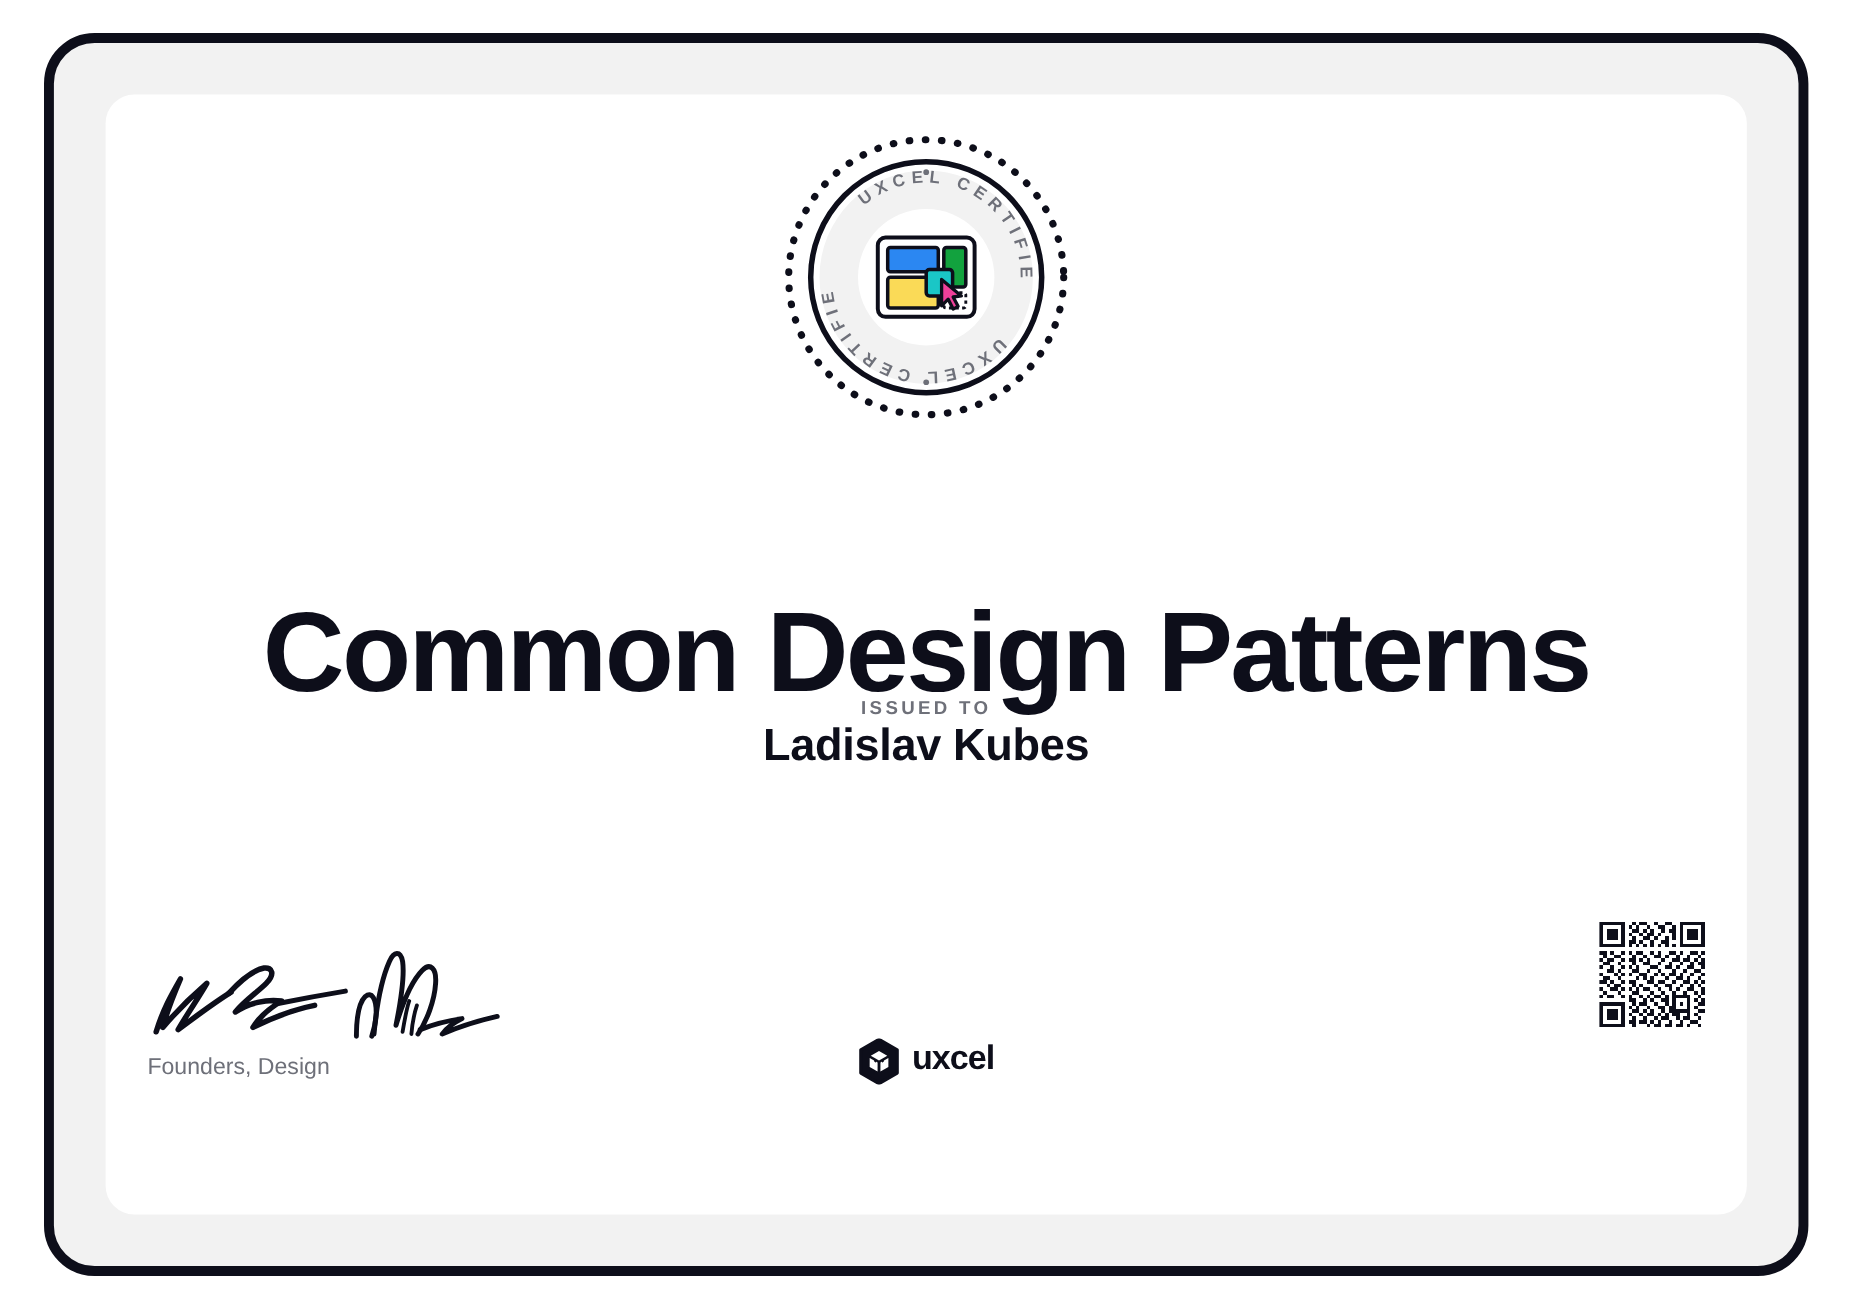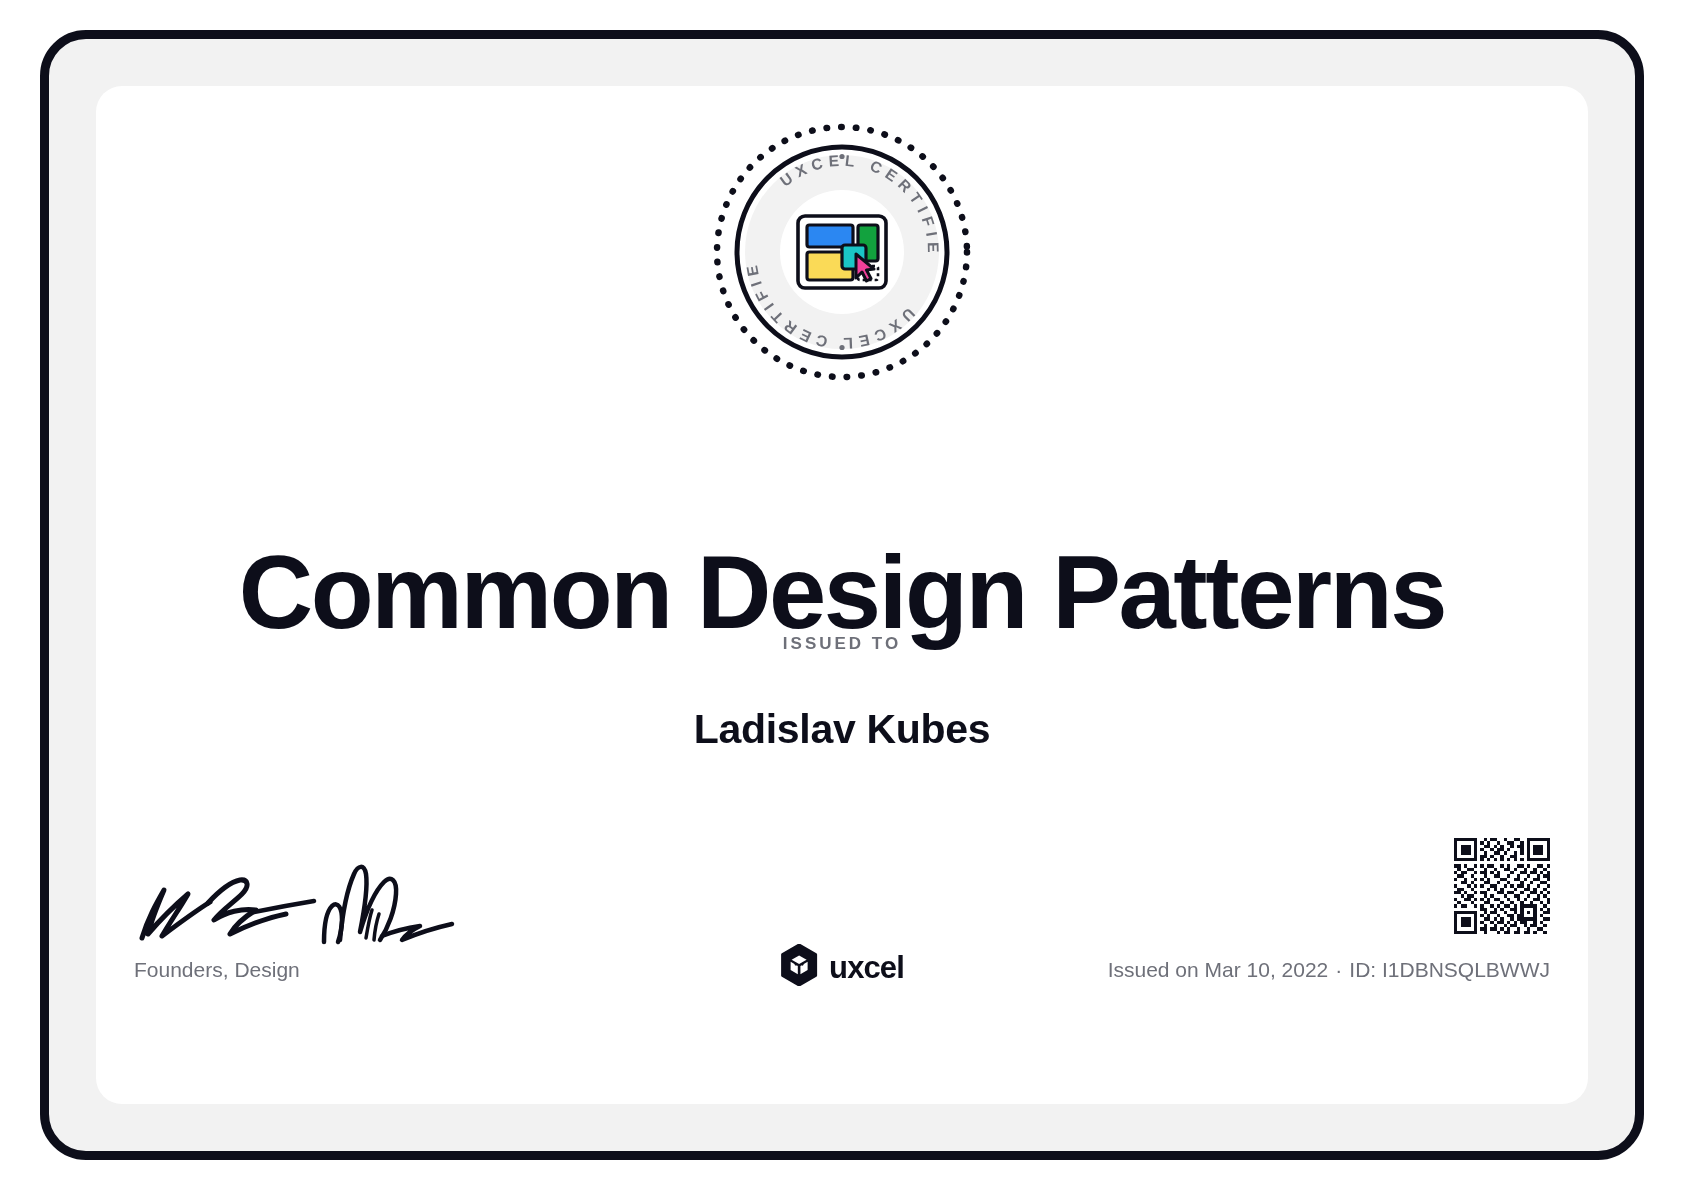"Ladislav Kubes" .recipient-name { top: 620px -> 568px }
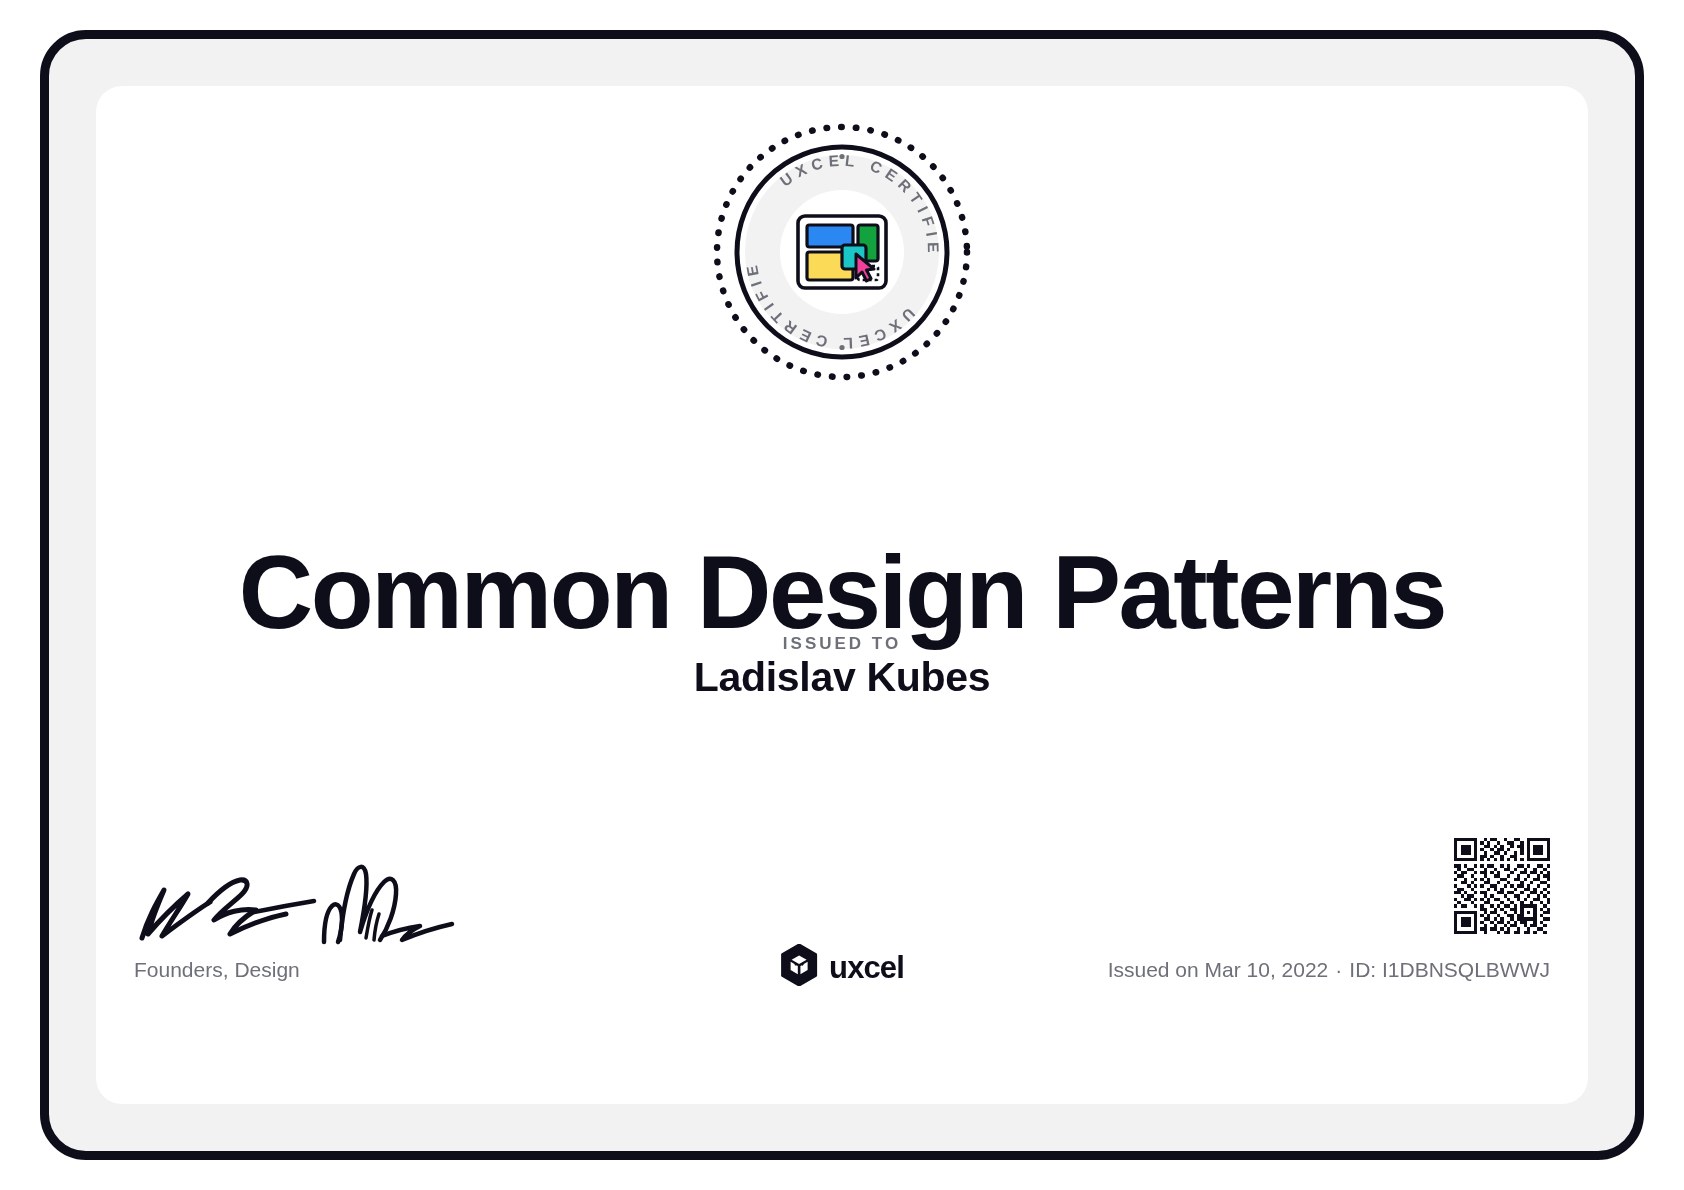"uxcel" .brand-logo { align-items: flex-end -> flex-start }
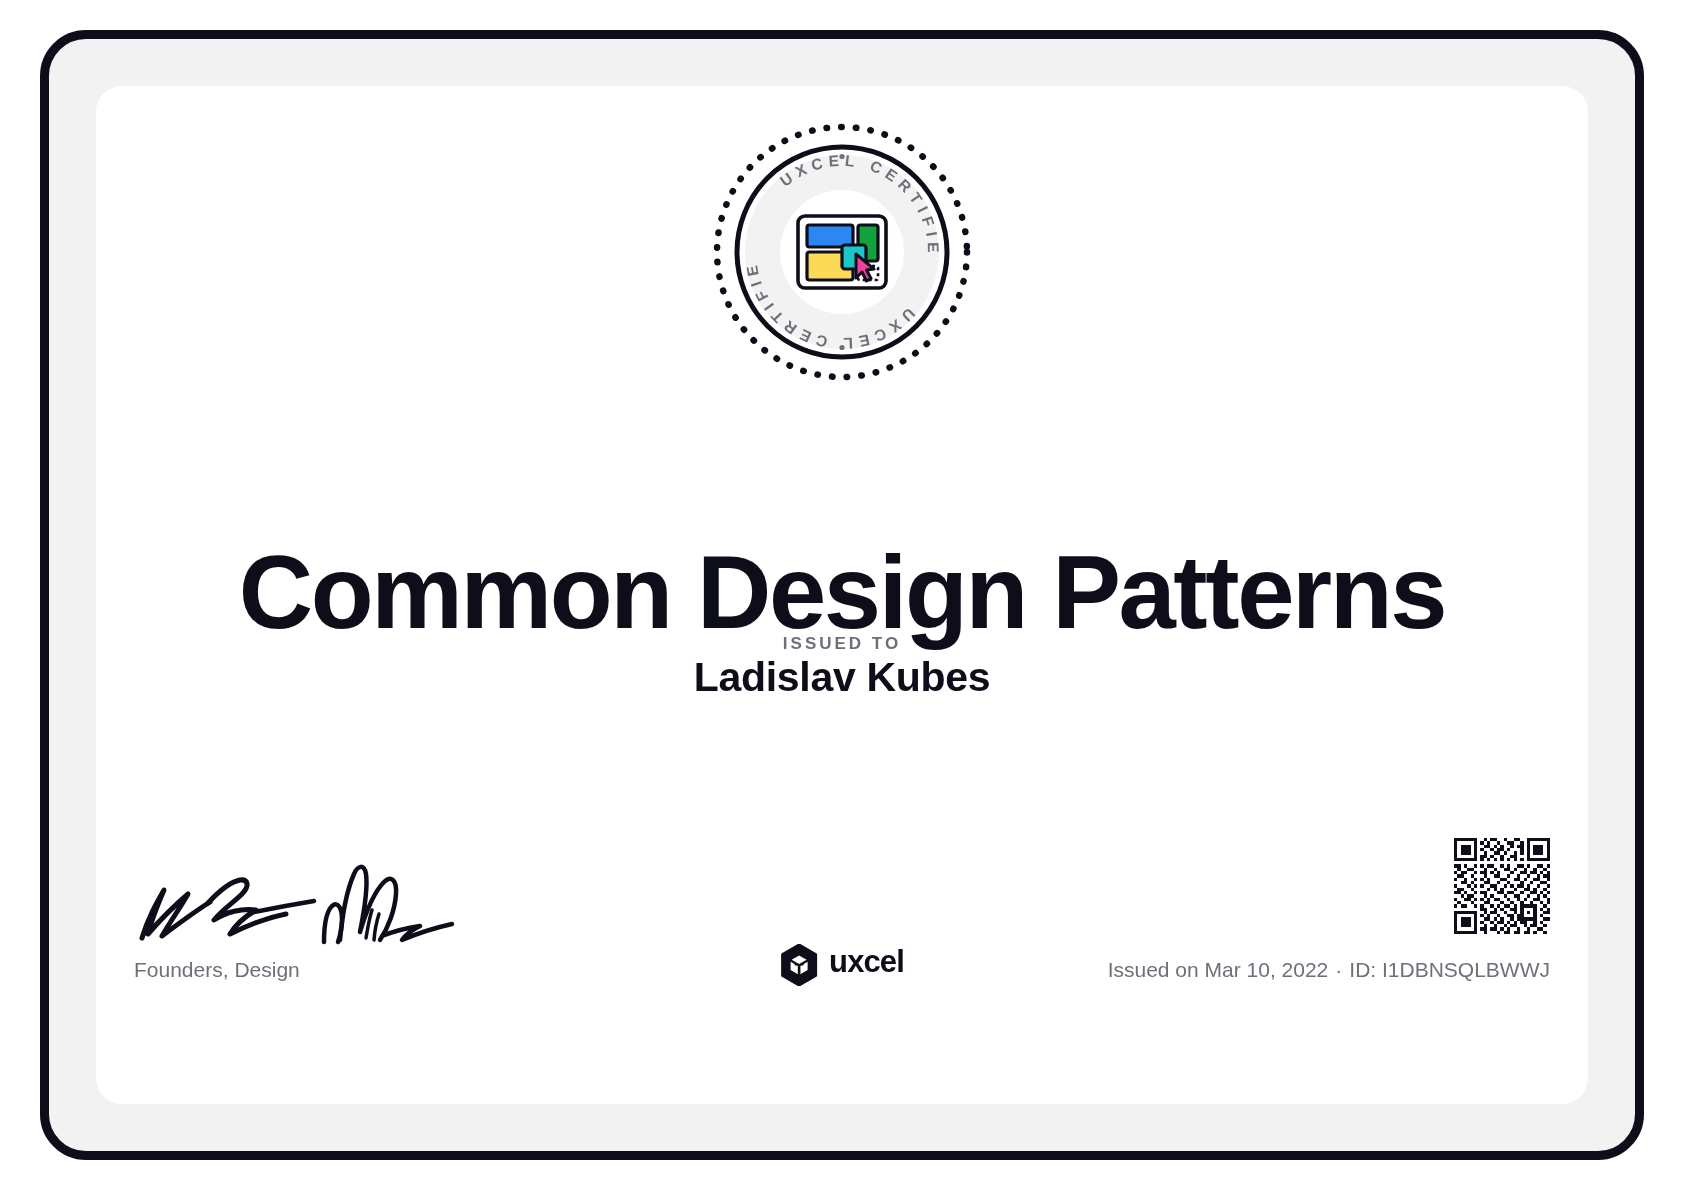"Issued on Mar 10, 2022" div.issue-meta { html: <div> <span>Issued on Mar 10, 2022</span><span>·</span><span>ID: I1DBNSQLBWWJ</span> </div> -> none }
